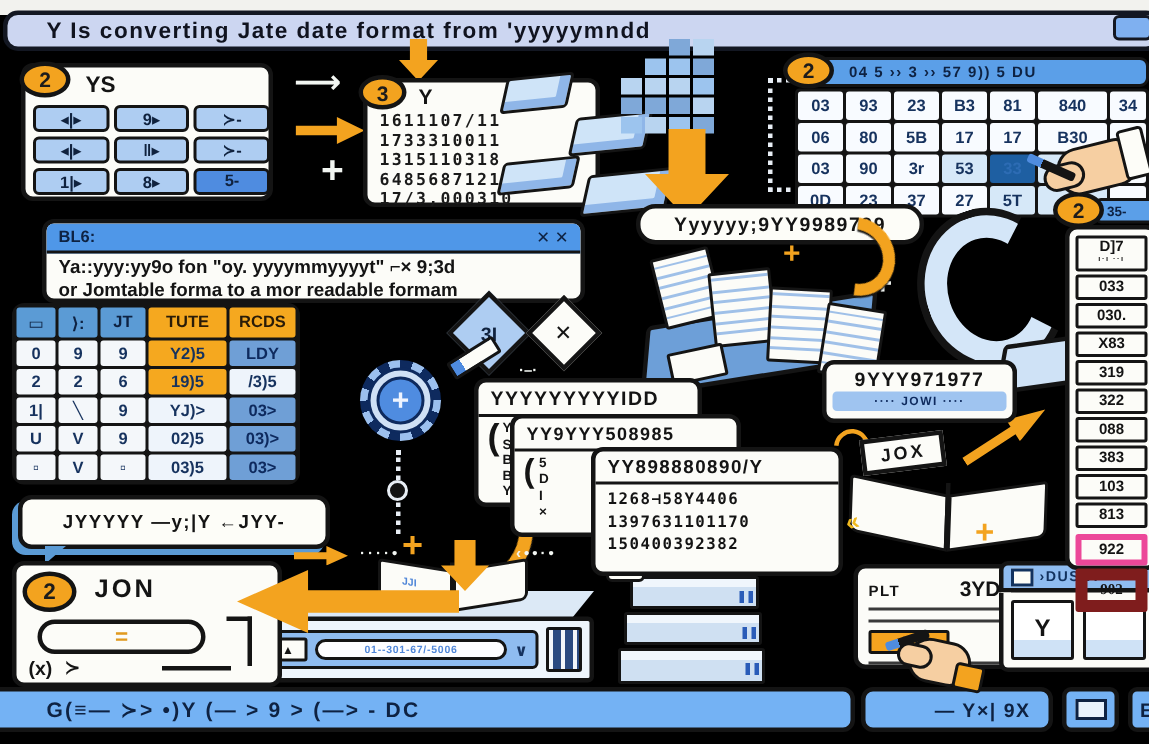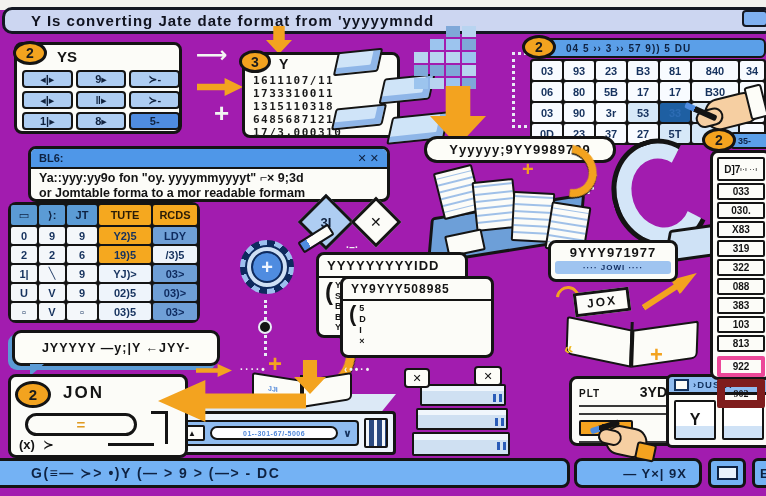"Y Is converting Jate date" #stage { background: #a21caf -> #000000 }
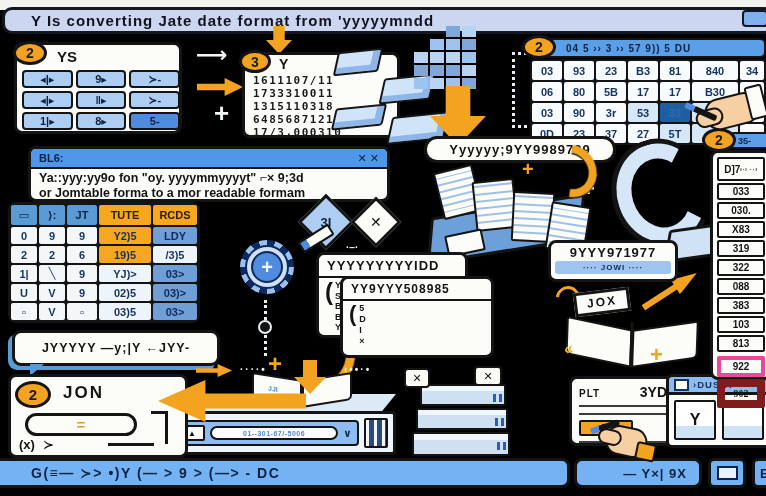"D]7" div { flex-direction: row -> column }
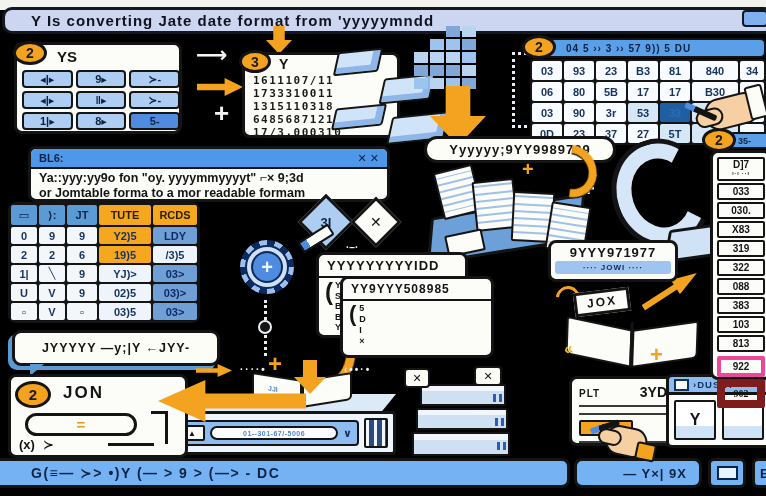"YY898880890/Y" div.abs { html: none -> <div> <div>YY898880890/Y</div> <div> <div>1268⊣58Y4406</div> <div>1397631101170</div> <div>150400392382</div> </div> </div> }
